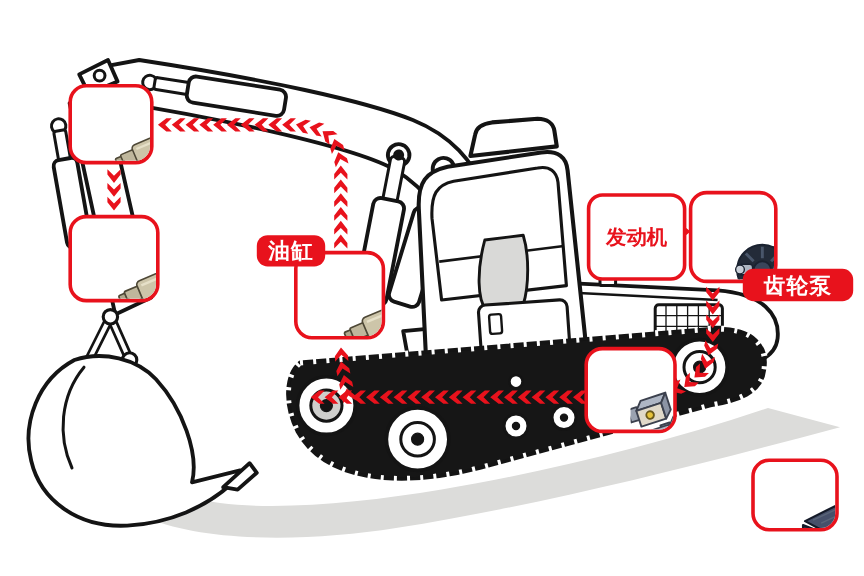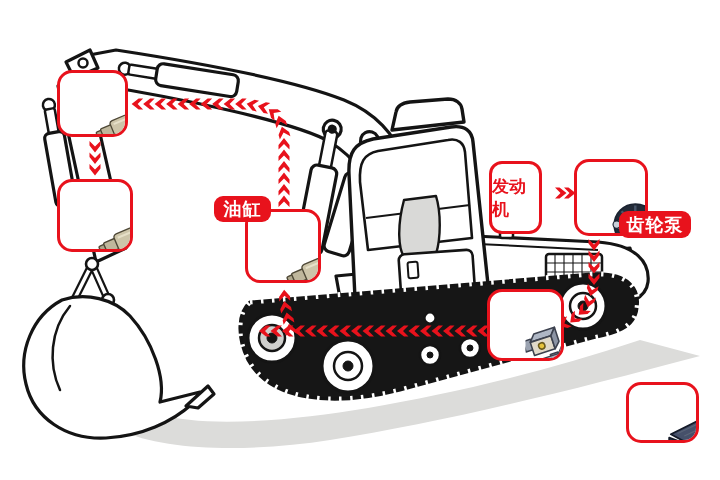"发动机" div.cbox { width: 53px -> 83px }
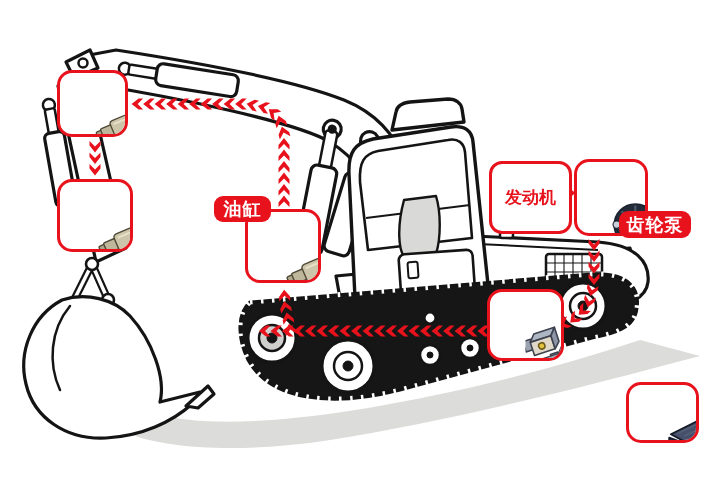"齿轮泵" div.rlabel { top: 211px -> 224px; width: 72px -> 92px }
